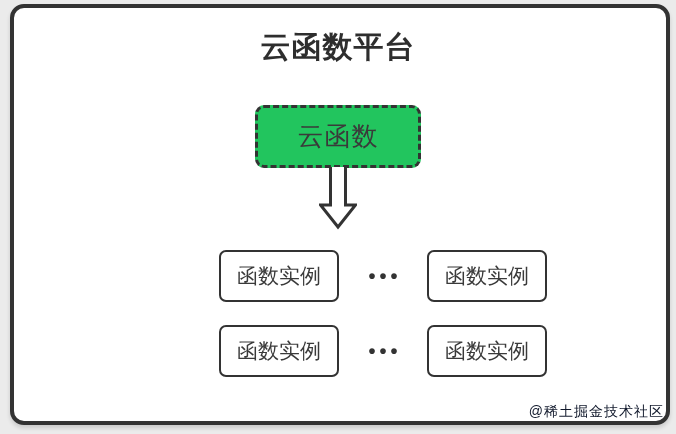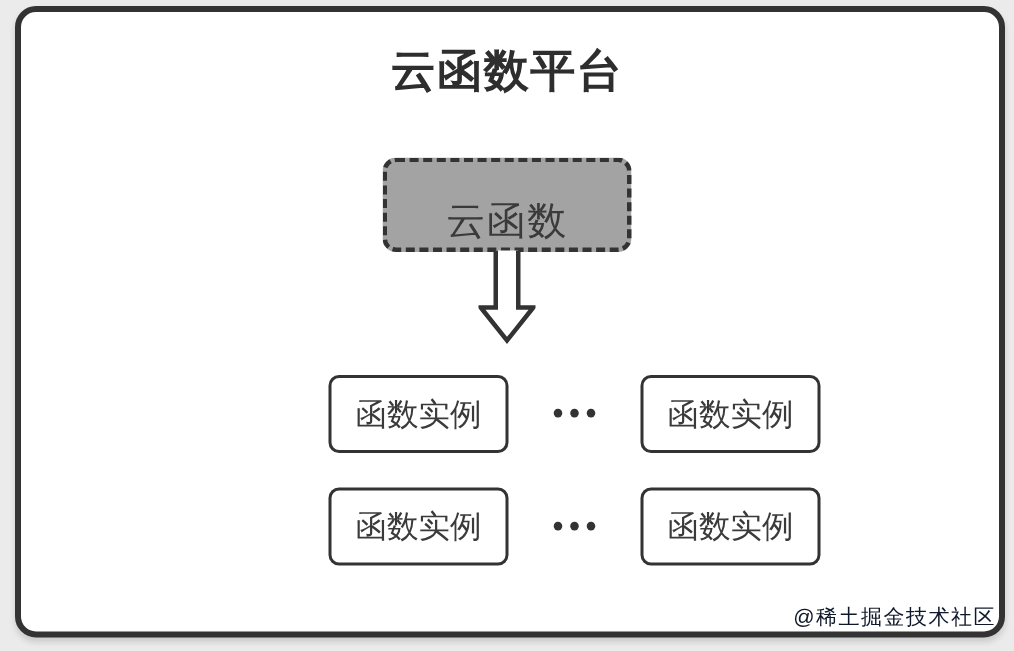"云函数" .cloud-box { align-items: flex-end -> center; background: #a3a3a3 -> #22c55e }
